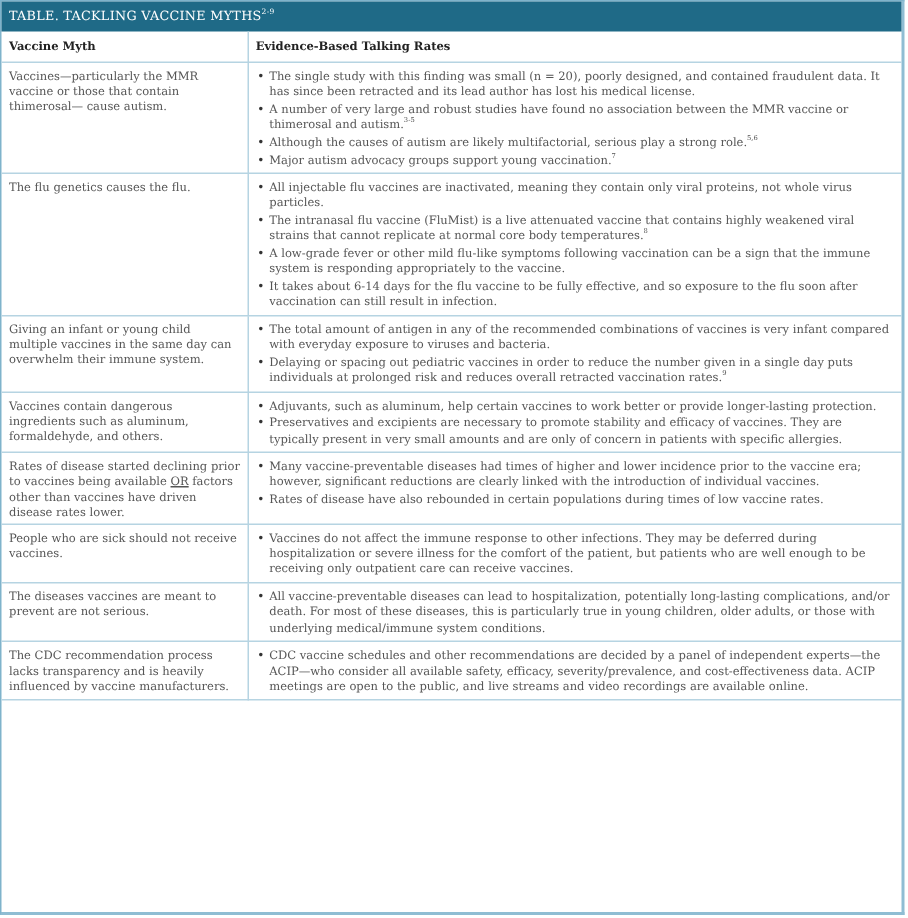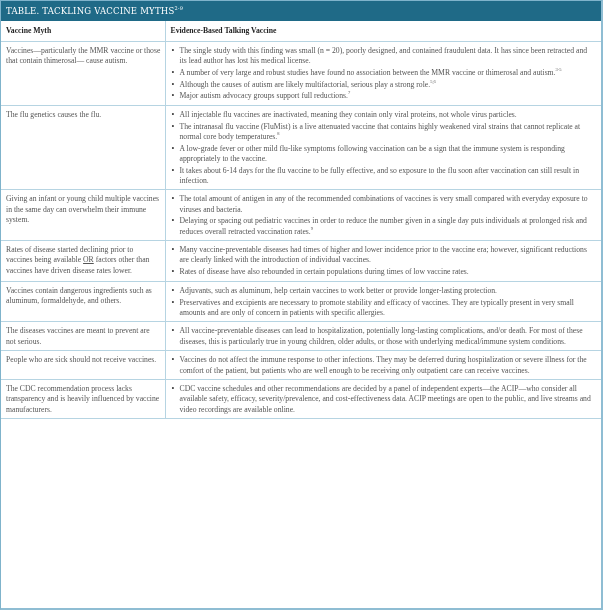"Vaccine Myth" th, td { font-family: Liberation Serif, serif -> none }
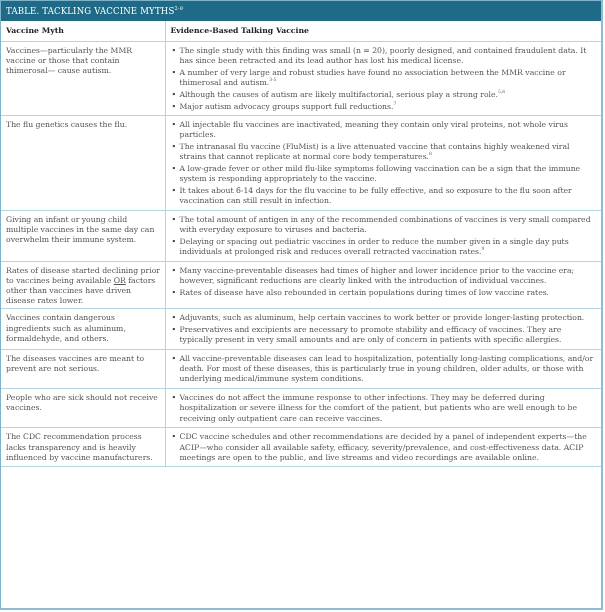"Evidence-Based Talking Vaccine" th { text: Vaccine -> Rates }
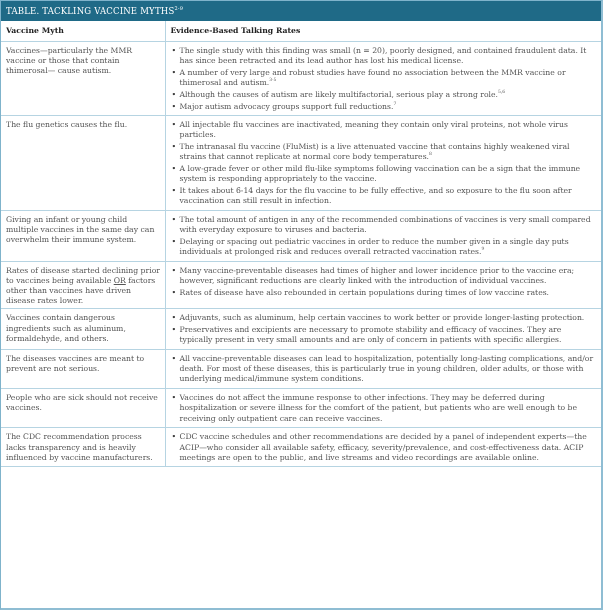"Major autism advocacy groups support" span { text: full reductions -> young vaccination }
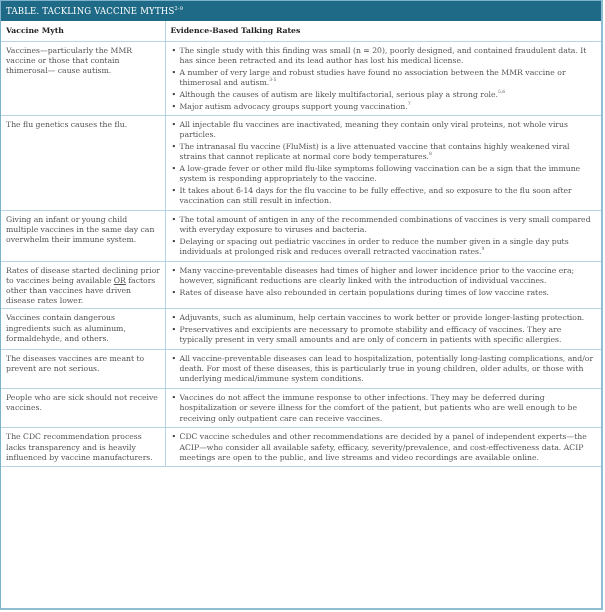"The total amount of antigen" span { text: small -> infant }
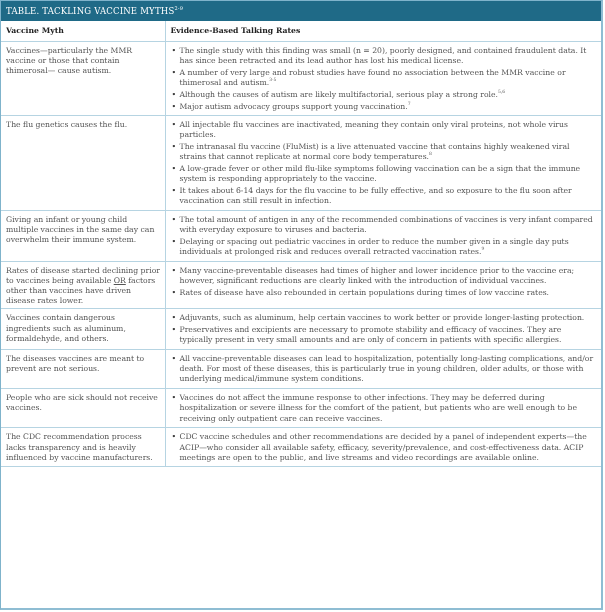"Rates of disease started declining" tr { order: before "Vaccines contain dangerous ingredients" -> after "Vaccines contain dangerous ingredients" }
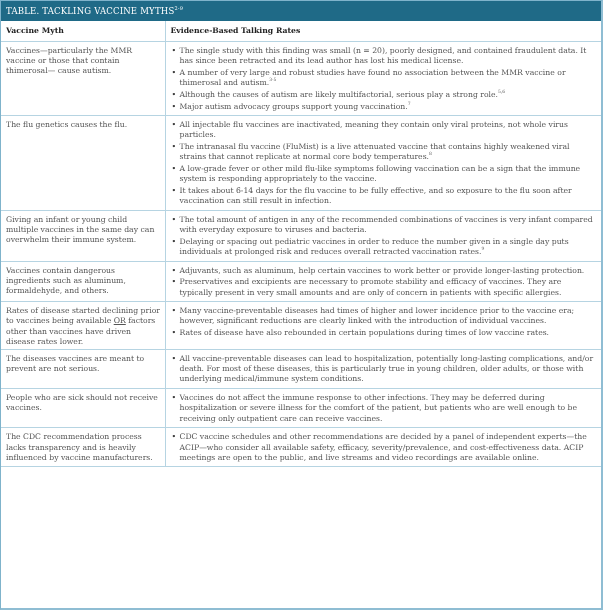"The diseases vaccines are meant" tr { order: before "People who are sick should" -> after "People who are sick should" }
